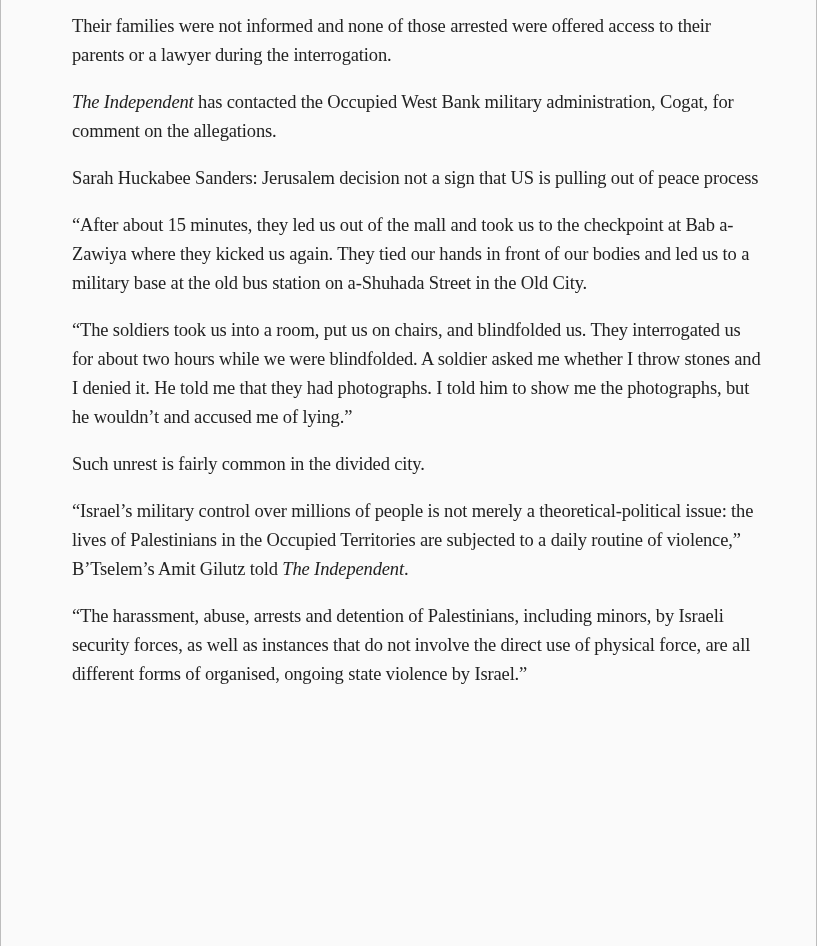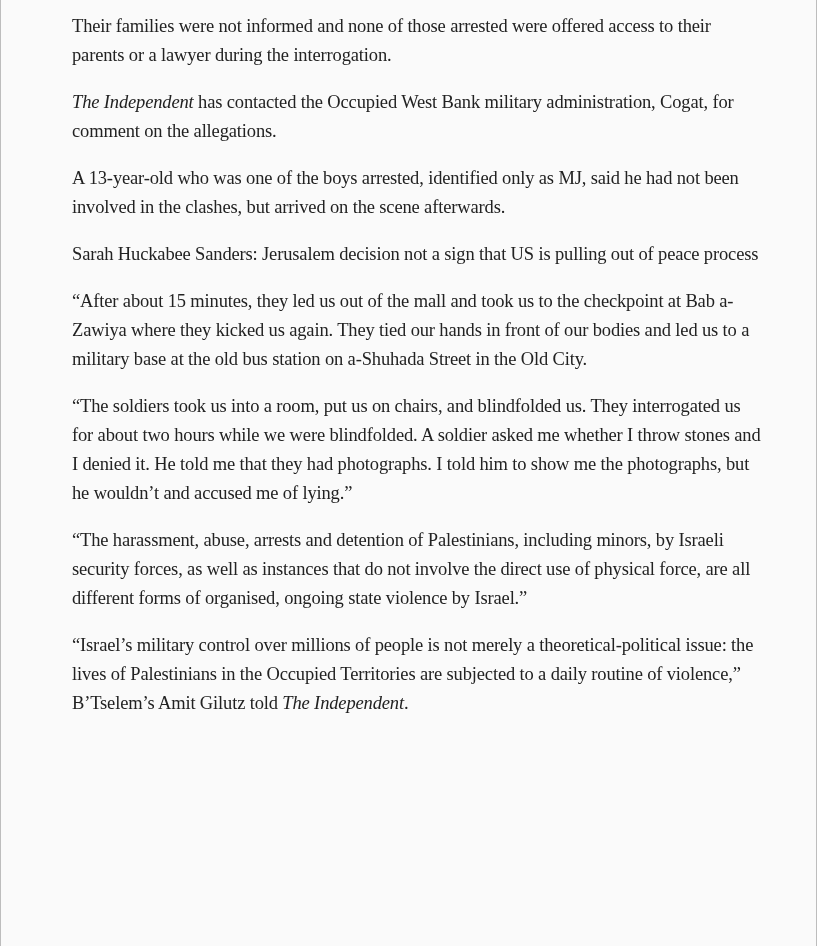"A 13-year-old who was one" p { html: <p> <span>A 13-year-old who was one of the boys arrested, identified only as MJ, said he had not been involved in the clashes, but arrived on the scene afterwards.</span> </p> -> none }
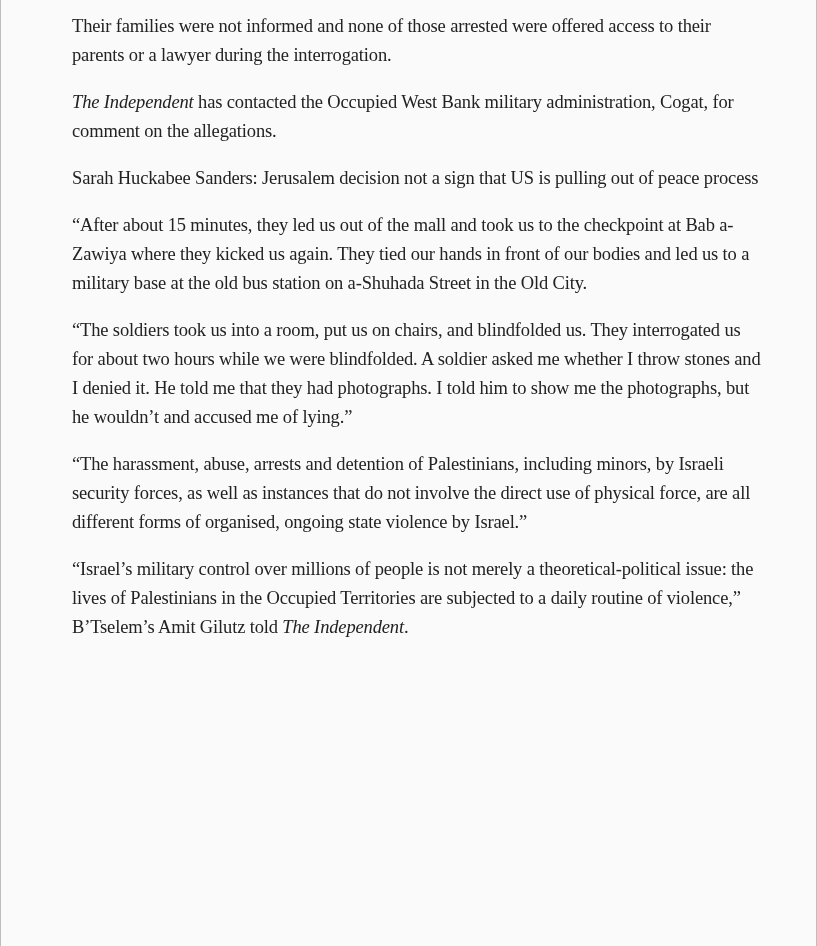"Such unrest is fairly common" p { html: none -> <p> <span>Such unrest is fairly common in the divided city.</span> </p> }
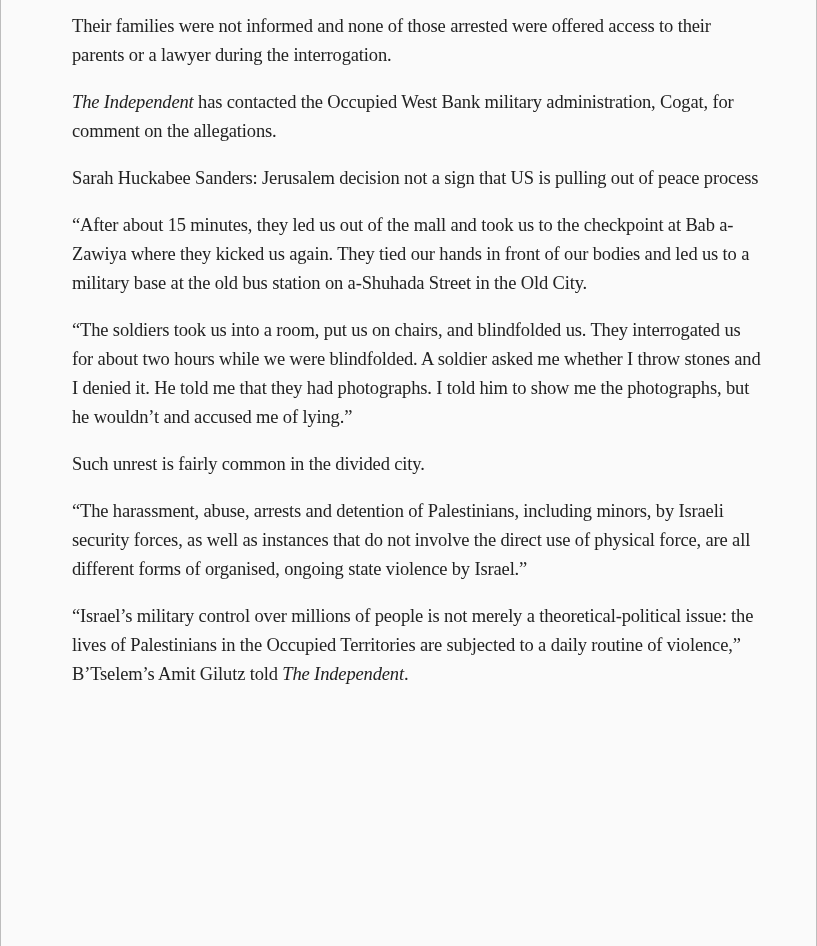"“The harassment, abuse, arrests and" p { order: before "“Israel’s military control over millions" -> after "“Israel’s military control over millions" }
